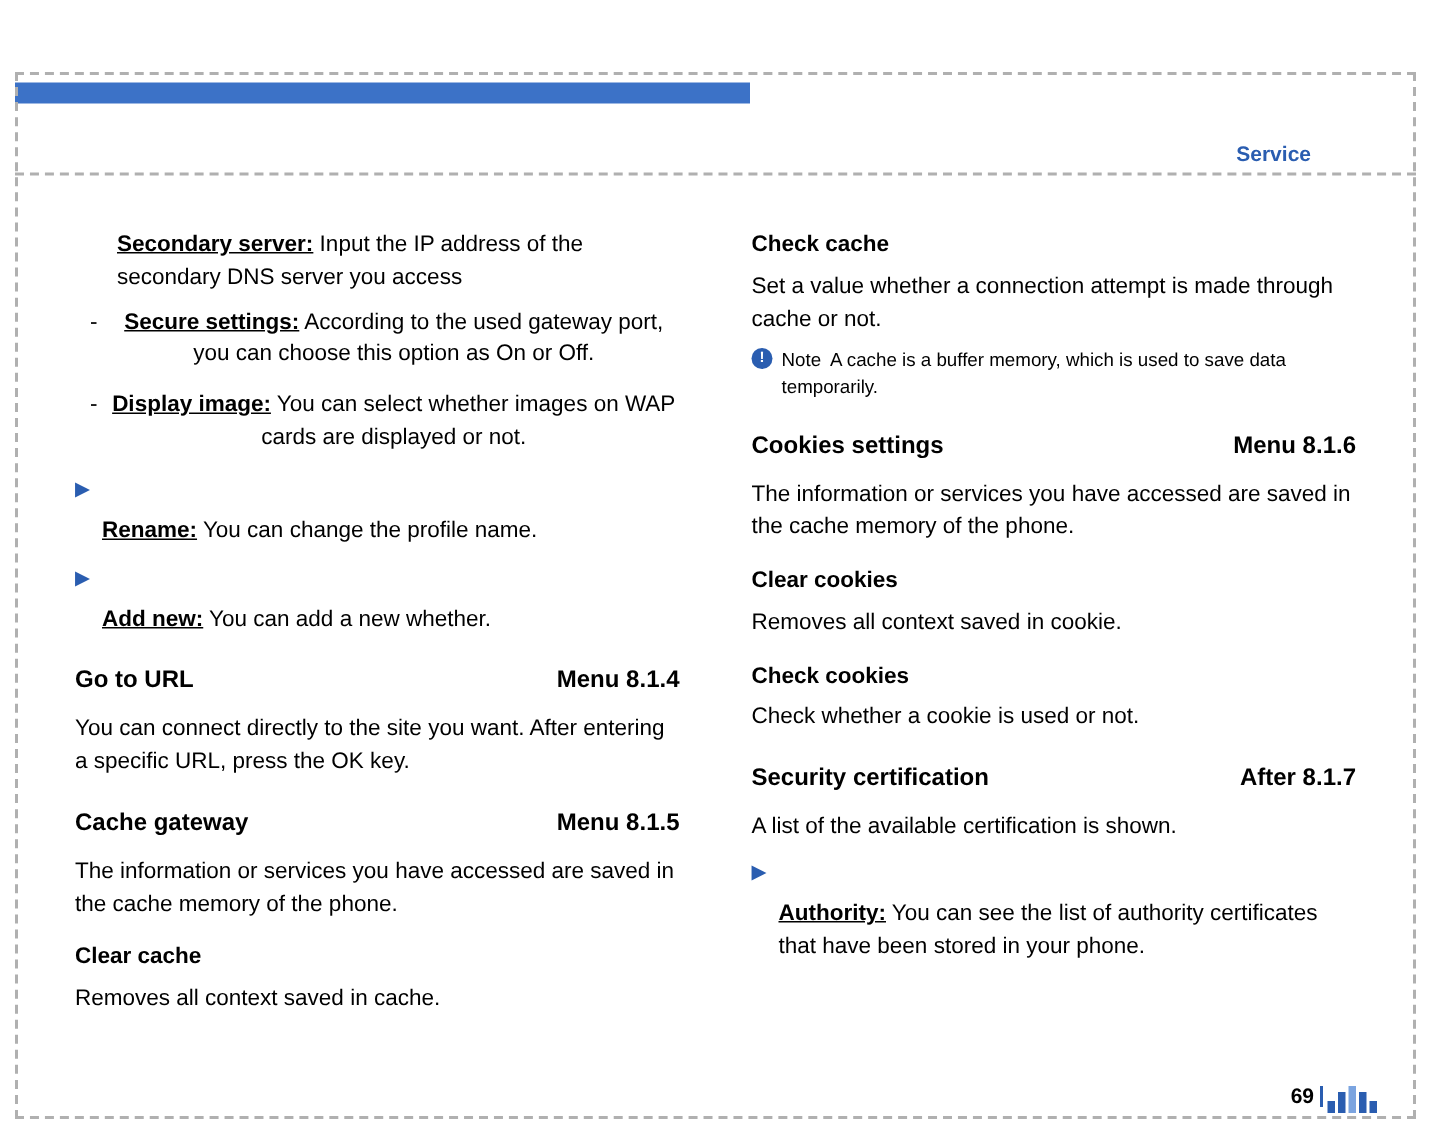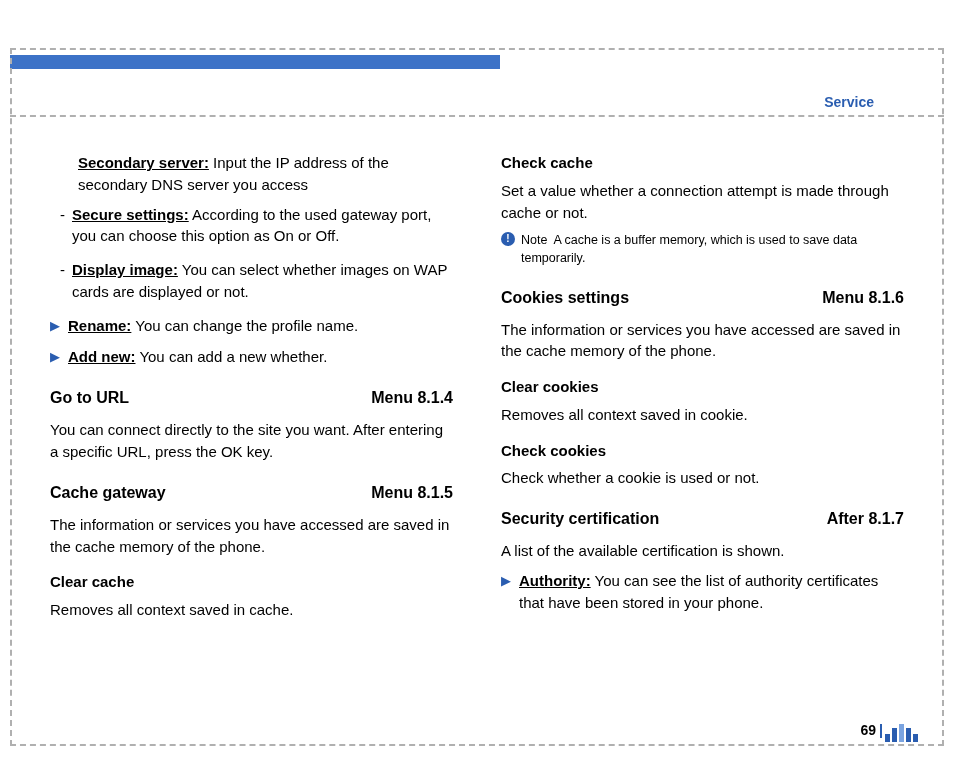"Secure settings: According to the" .dash-item .content { text-align: none -> center }
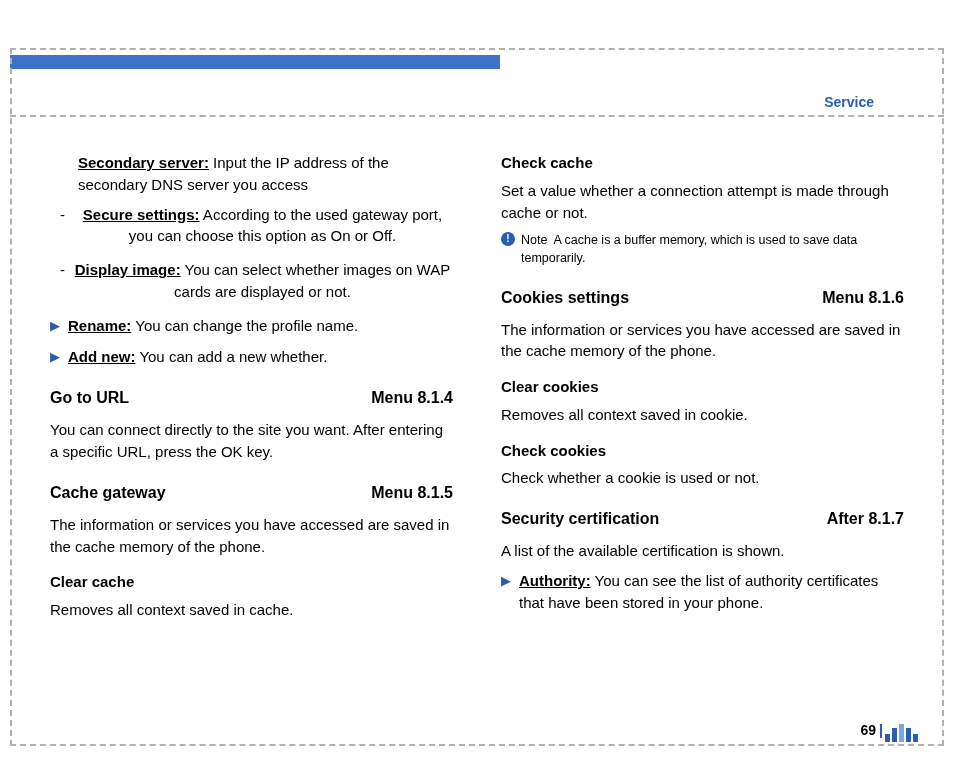"Rename: You can change the" .arrow-item .content { margin-top: none -> 28px }
